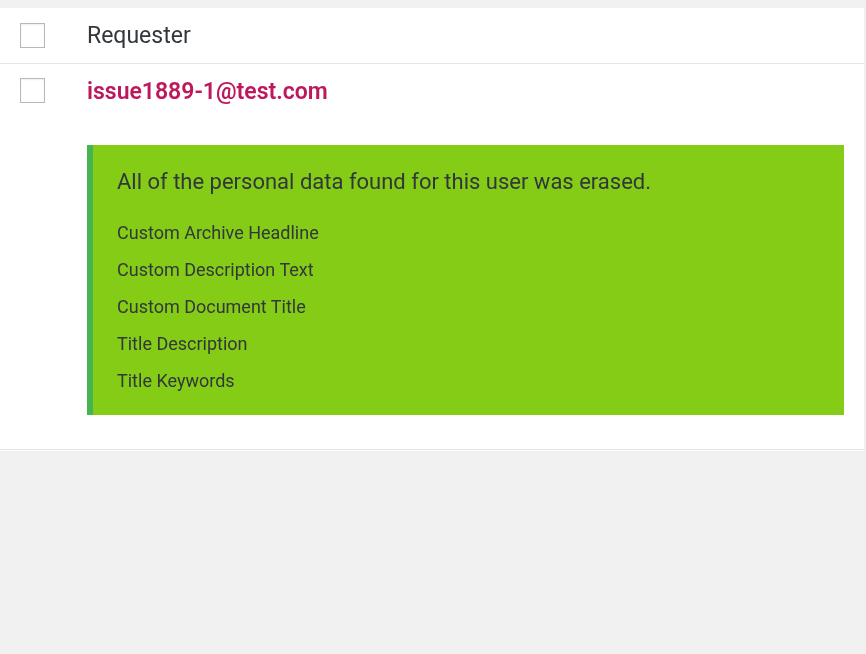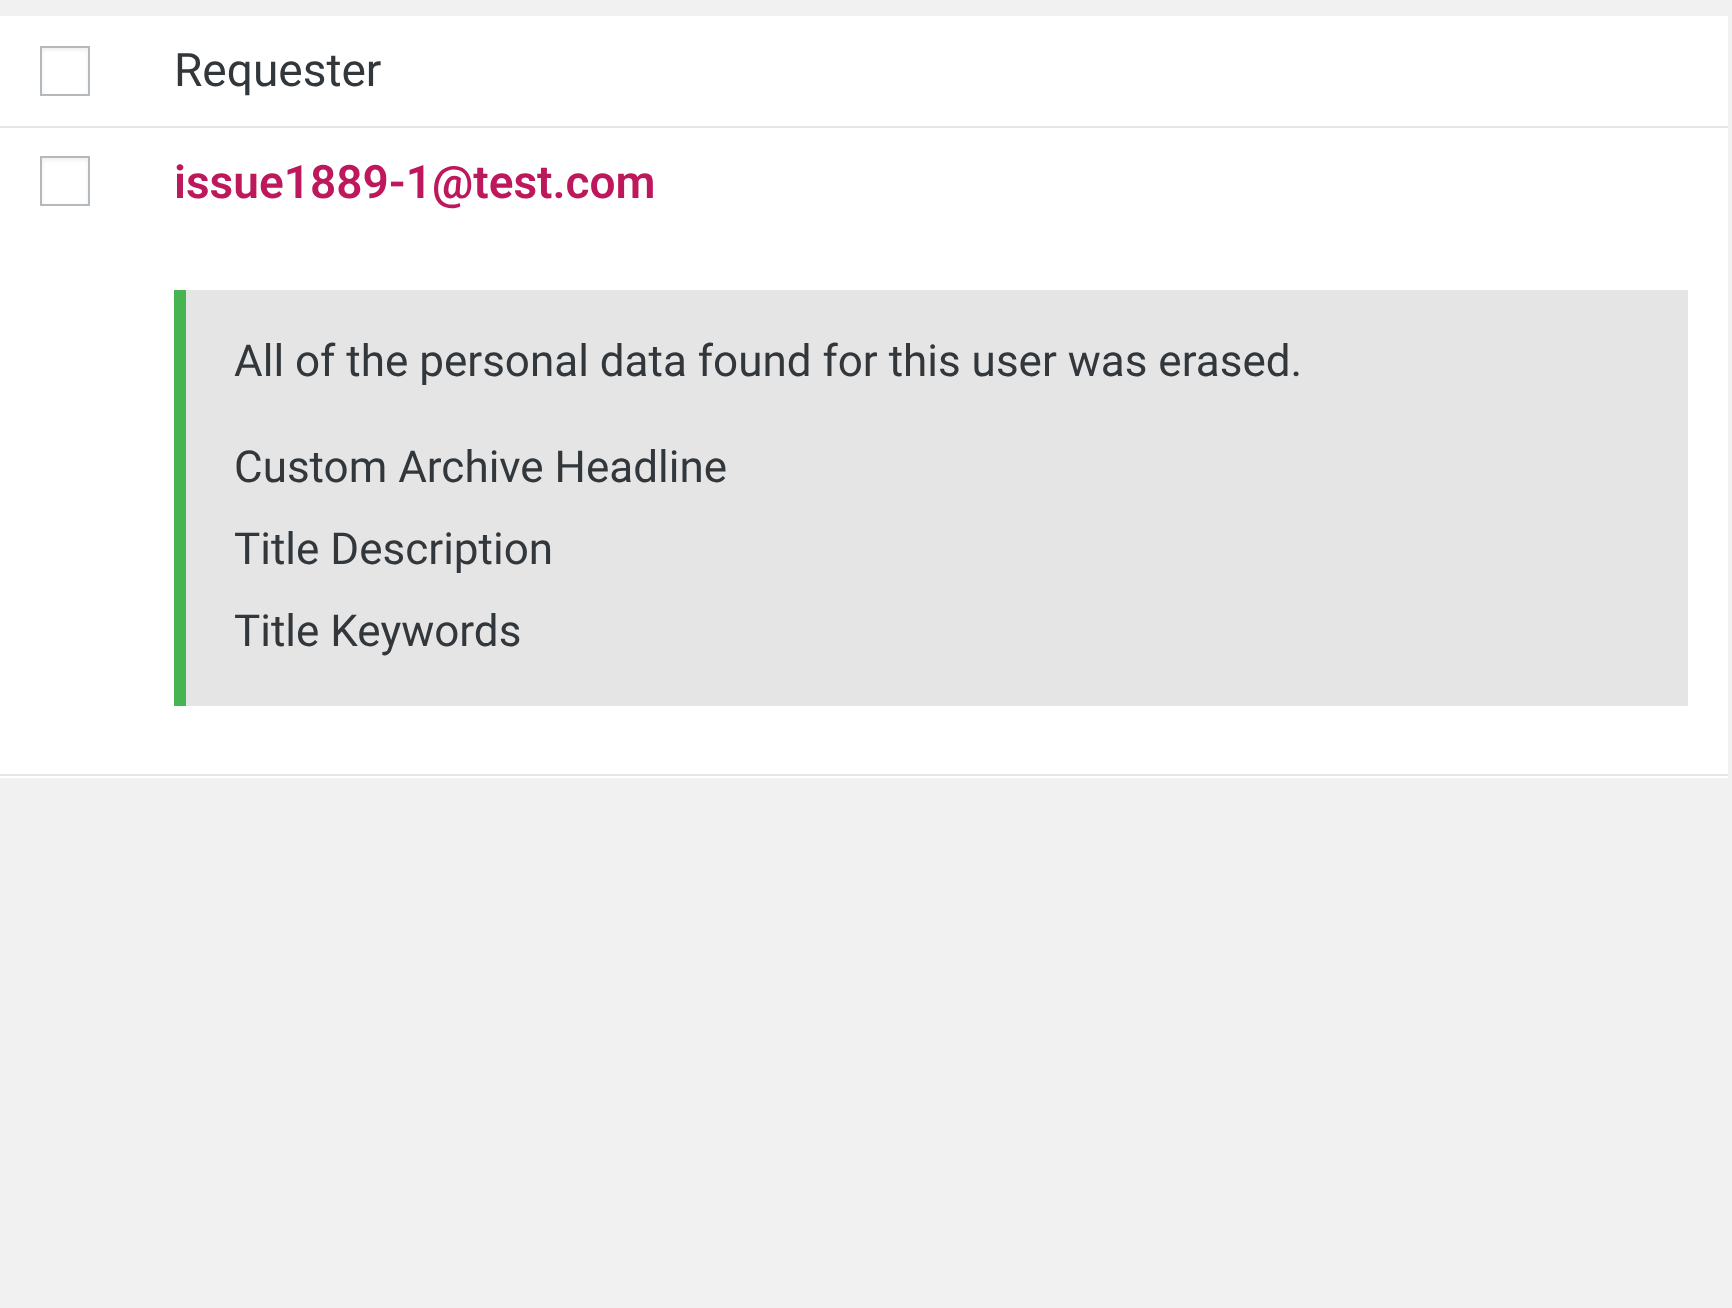"All of the personal data" .notice { background: #e5e5e5 -> #84cc16 }
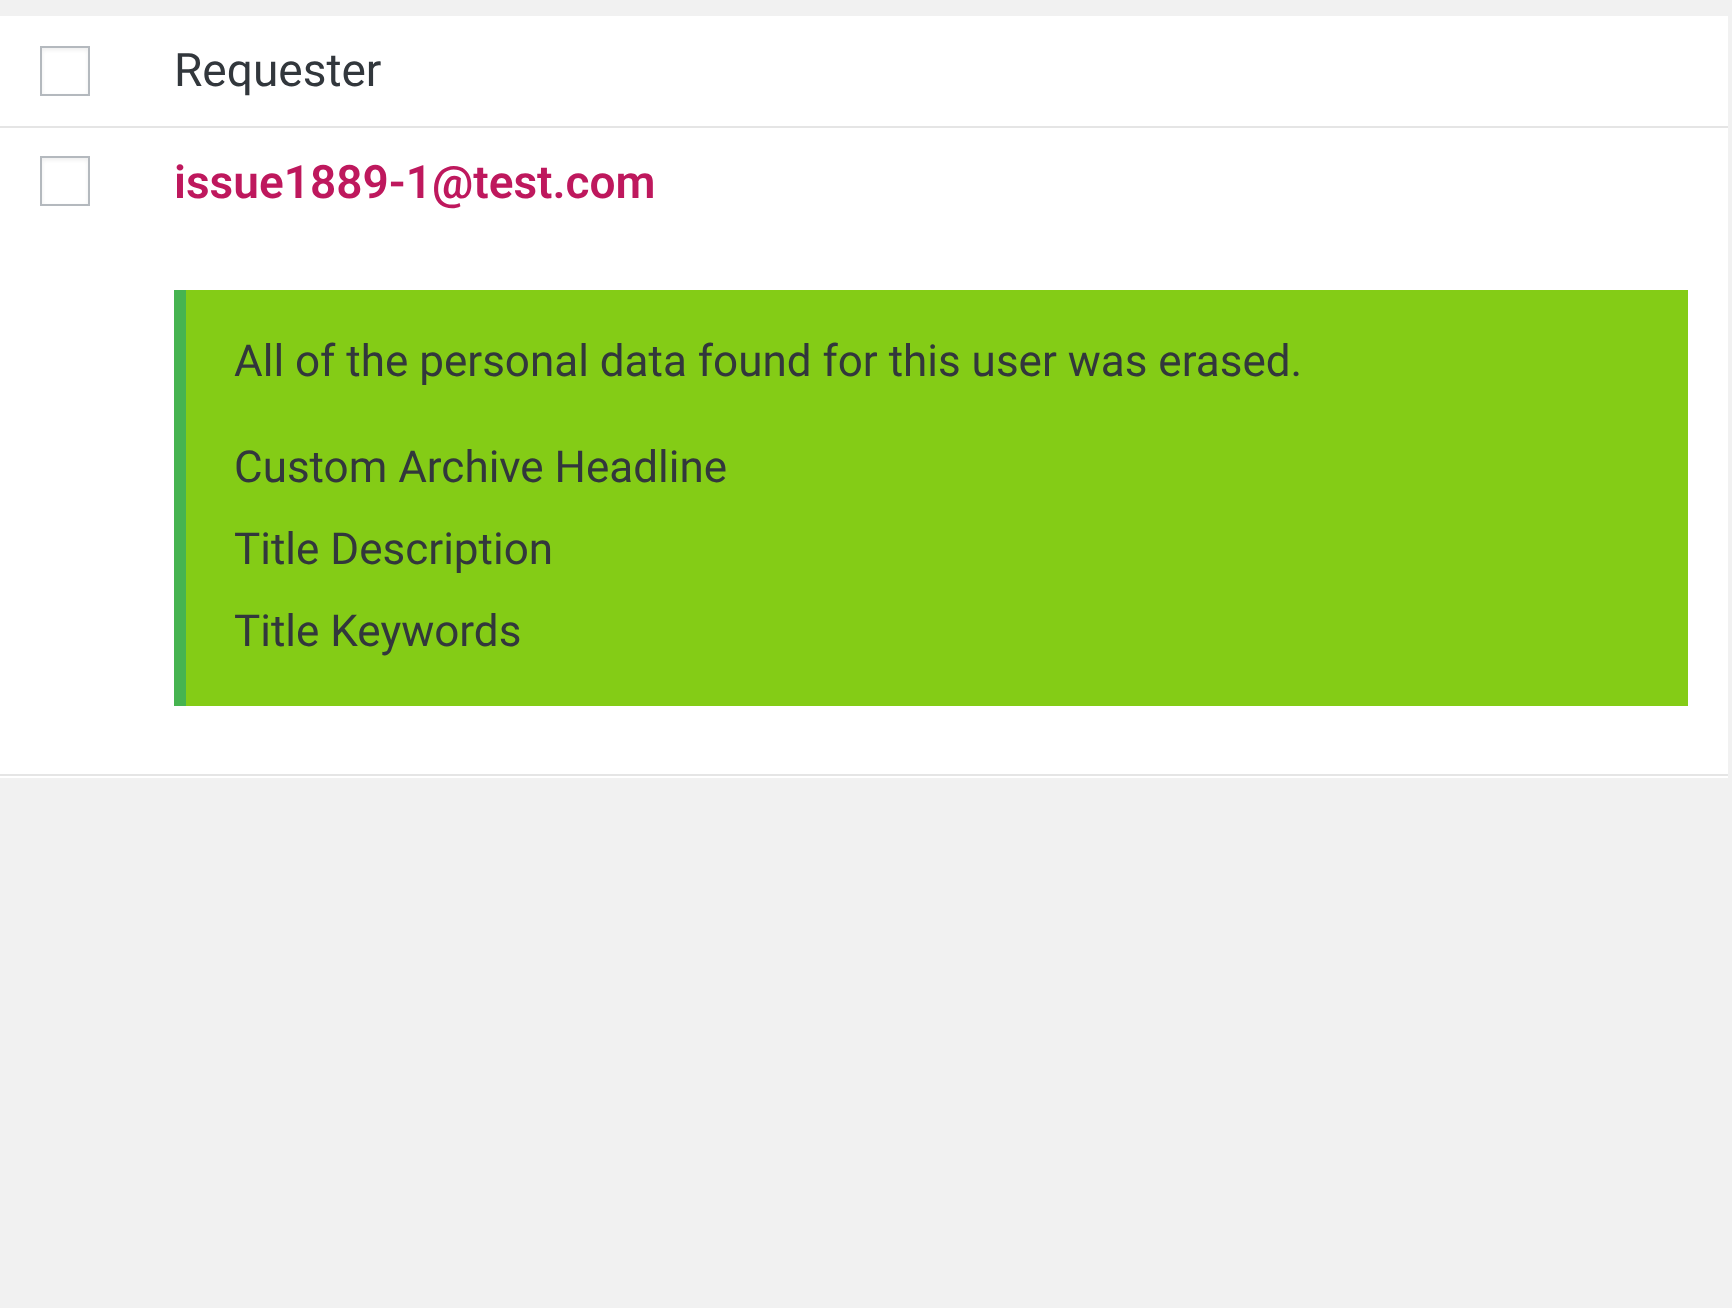"Custom Archive Headline" .notice-item { font-size: 22px -> 18px }
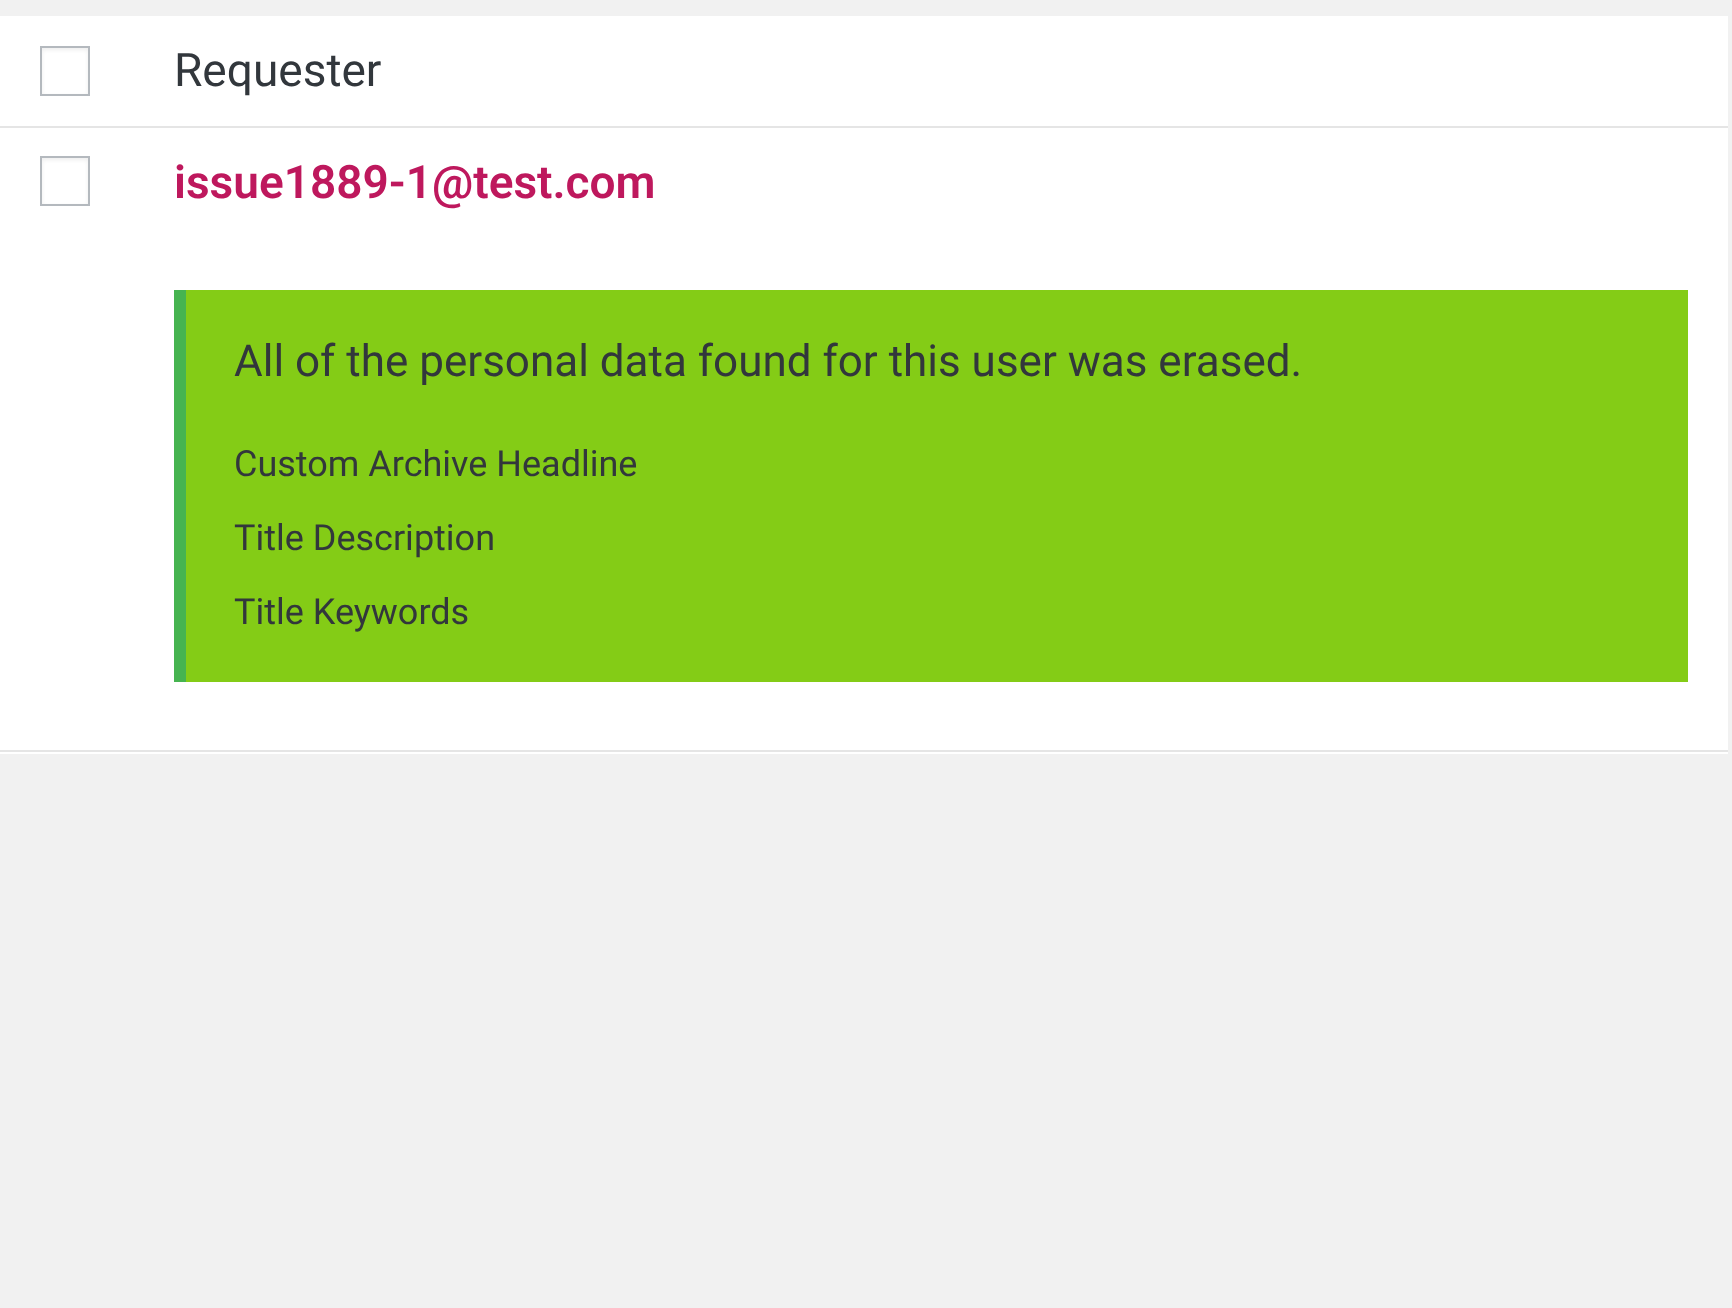"Custom Description Text" p.notice-item { html: none -> <p>Custom Description Text</p> }
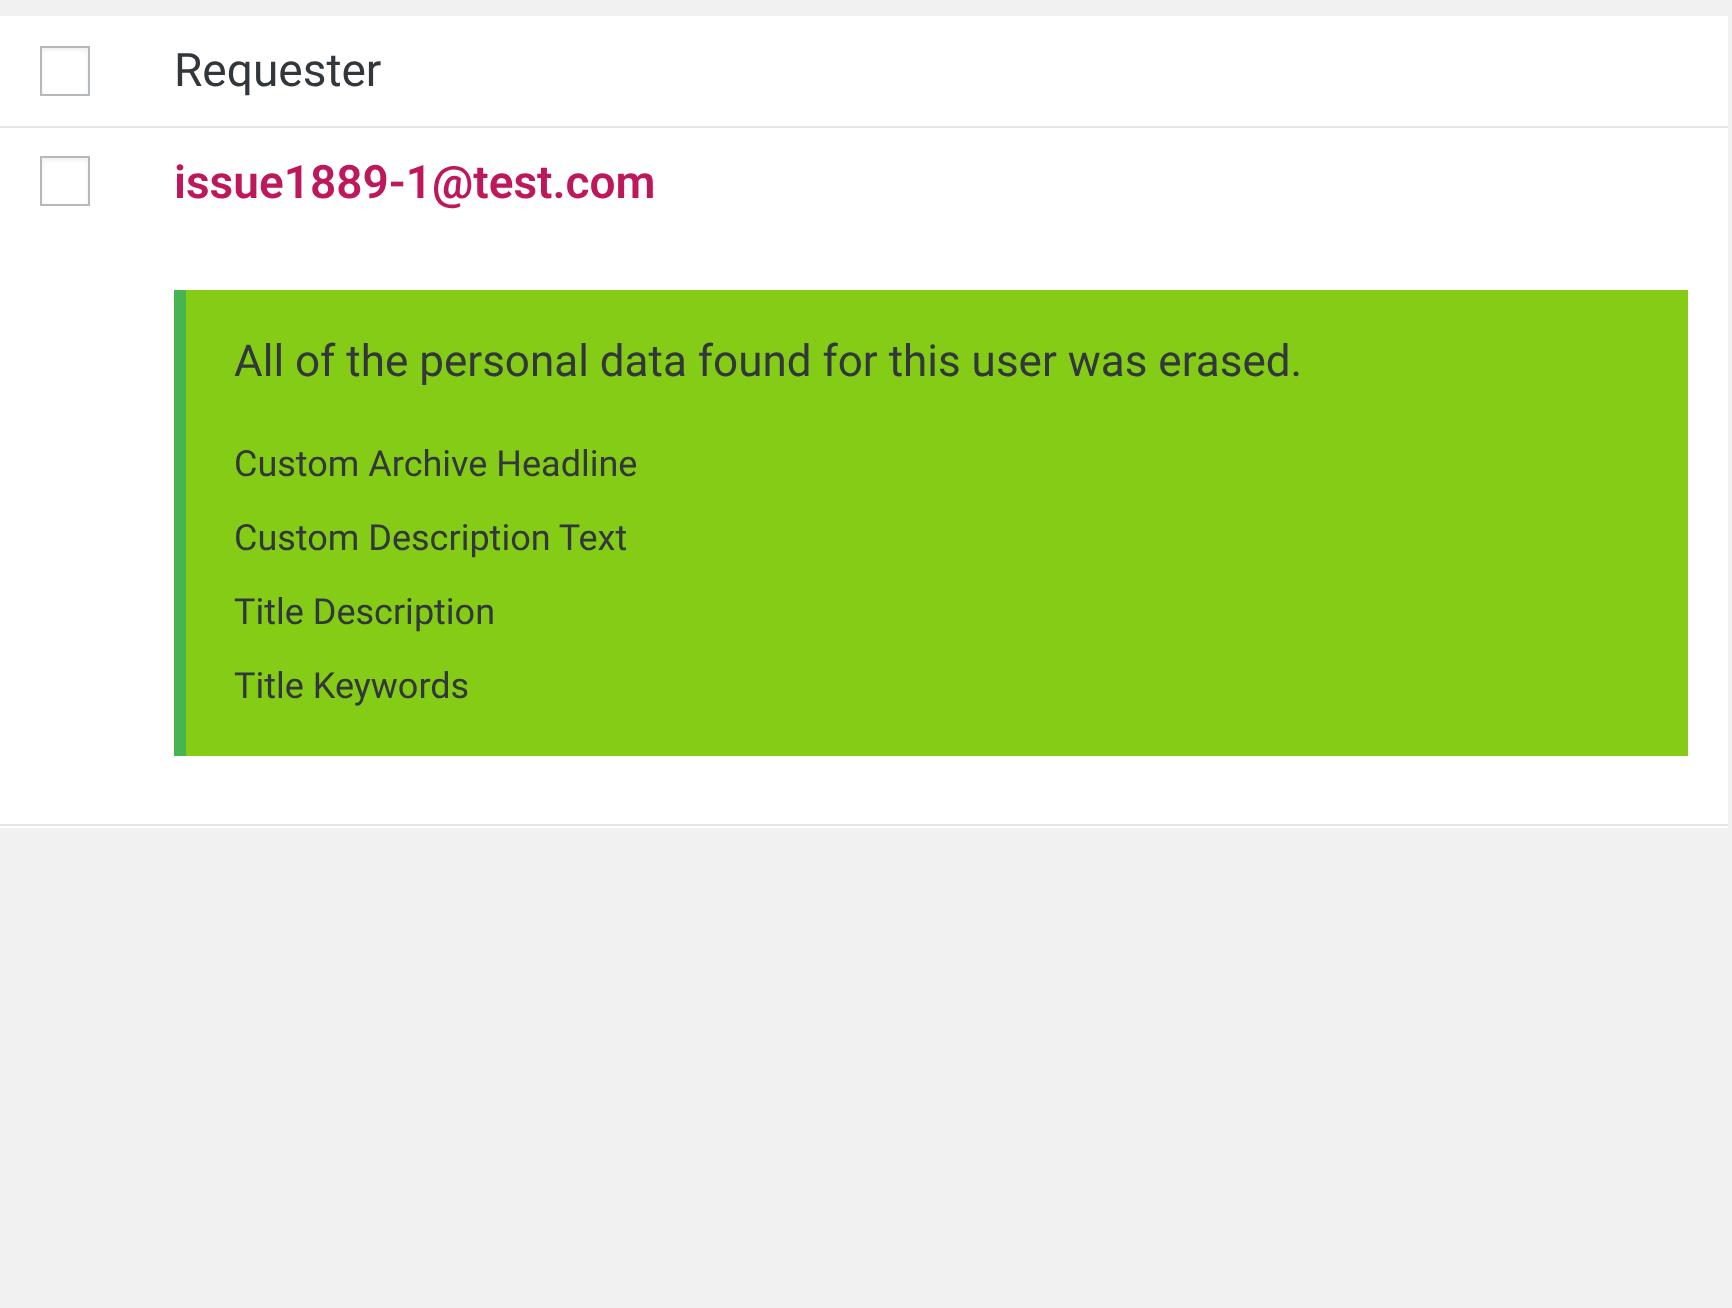"Custom Document Title" p.notice-item { html: none -> <p>Custom Document Title</p> }
